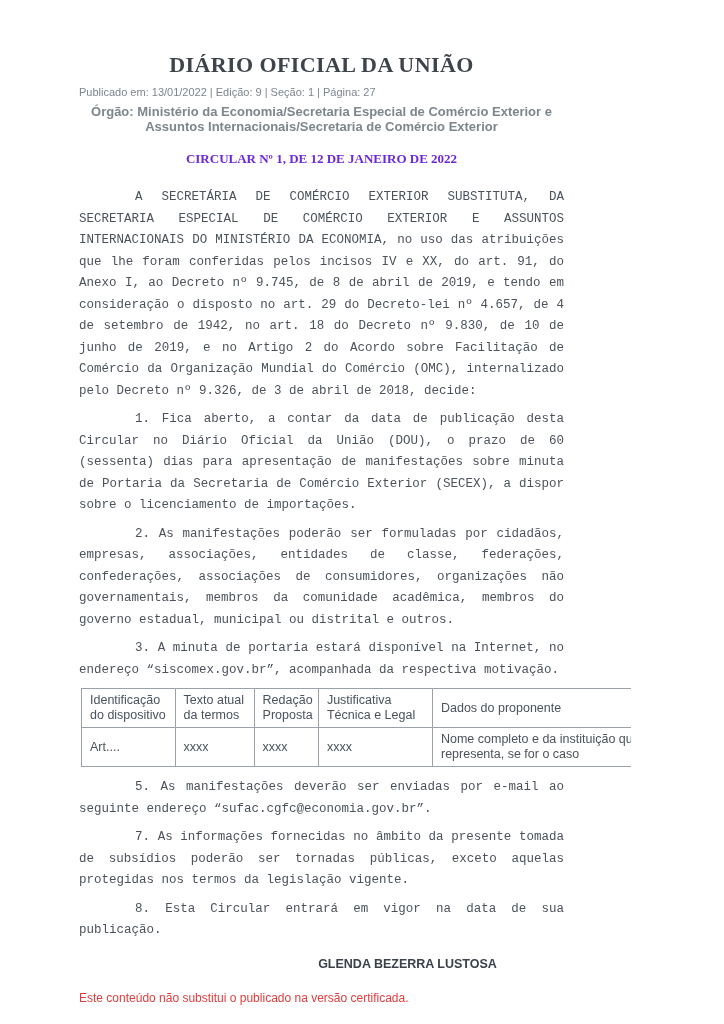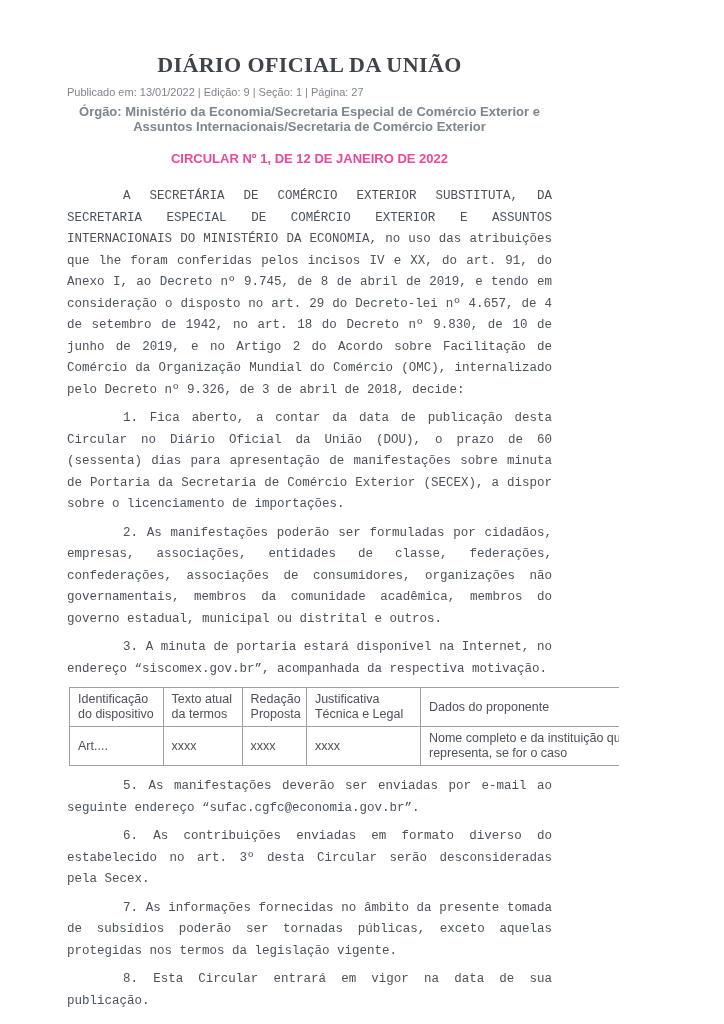"DIÁRIO OFICIAL DA UNIÃO" .page { margin-left: none -> 12px }
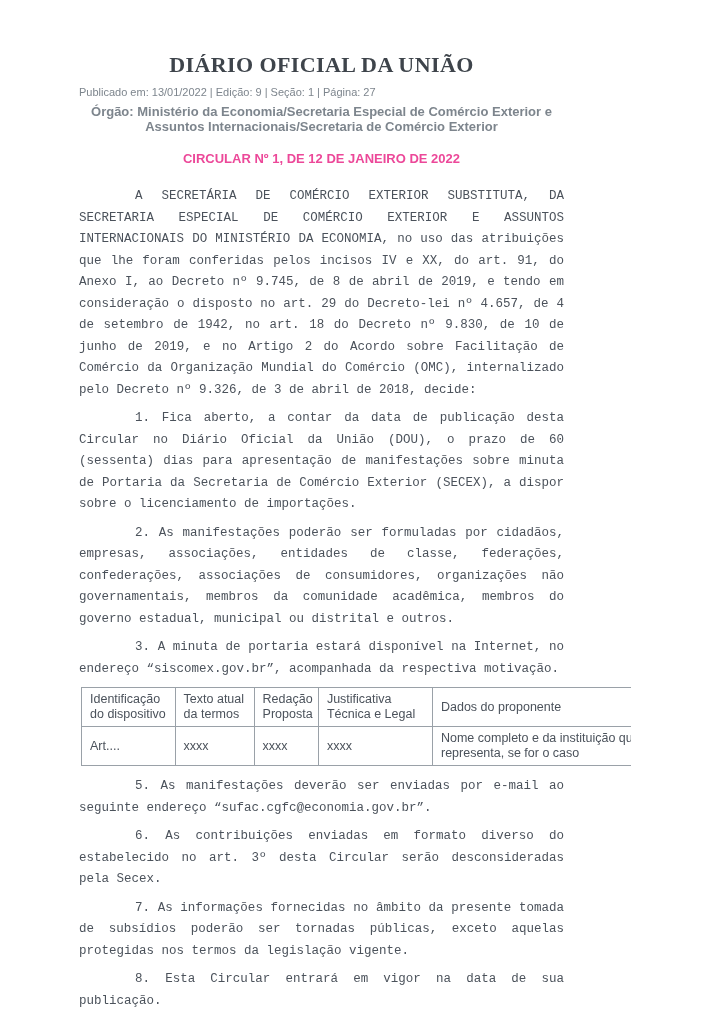"CIRCULAR Nº 1, DE 12" .doc-title { color: #ec4899 -> #6d28d9; font-family: none -> Liberation Serif, serif }
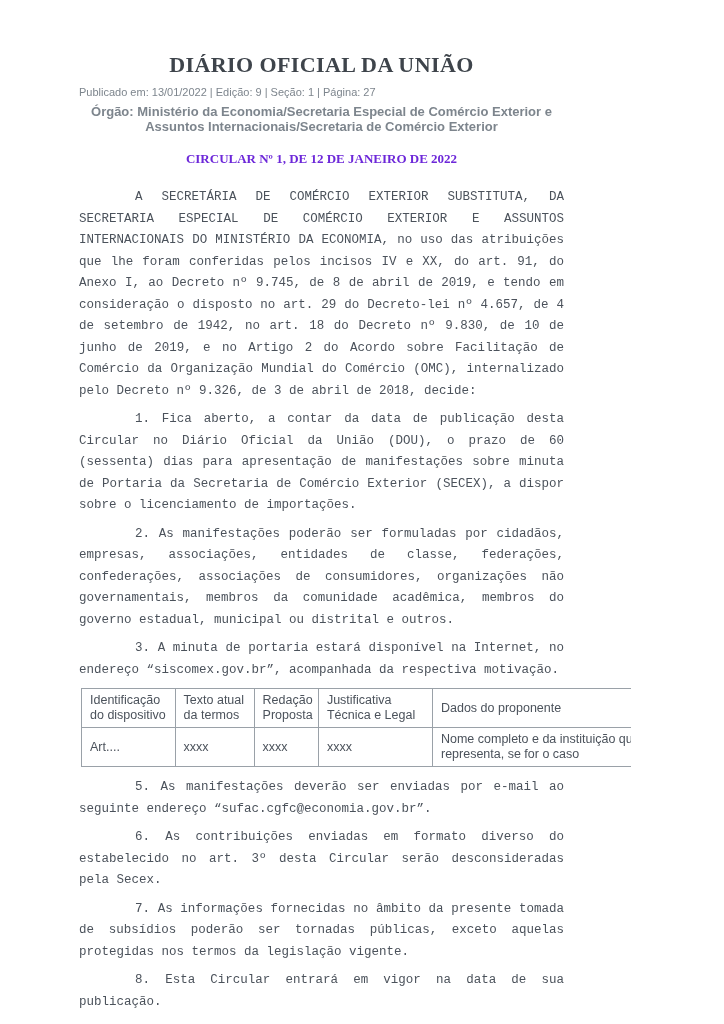"6. As contribuições enviadas em" p.body-par { html: <p>6. As contribuições enviadas em formato diverso do estabelecido no art. 3º desta Circular serão desconsideradas pela Secex.</p> -> none }
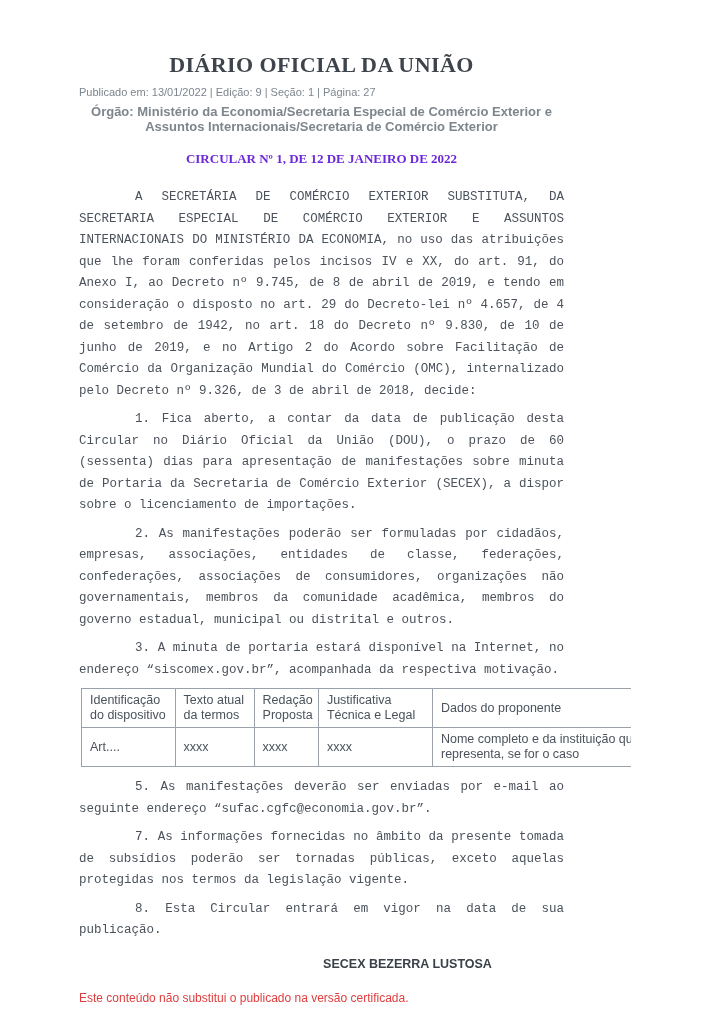"SECEX BEZERRA LUSTOSA" p.signature { text: SECEX -> GLENDA }
